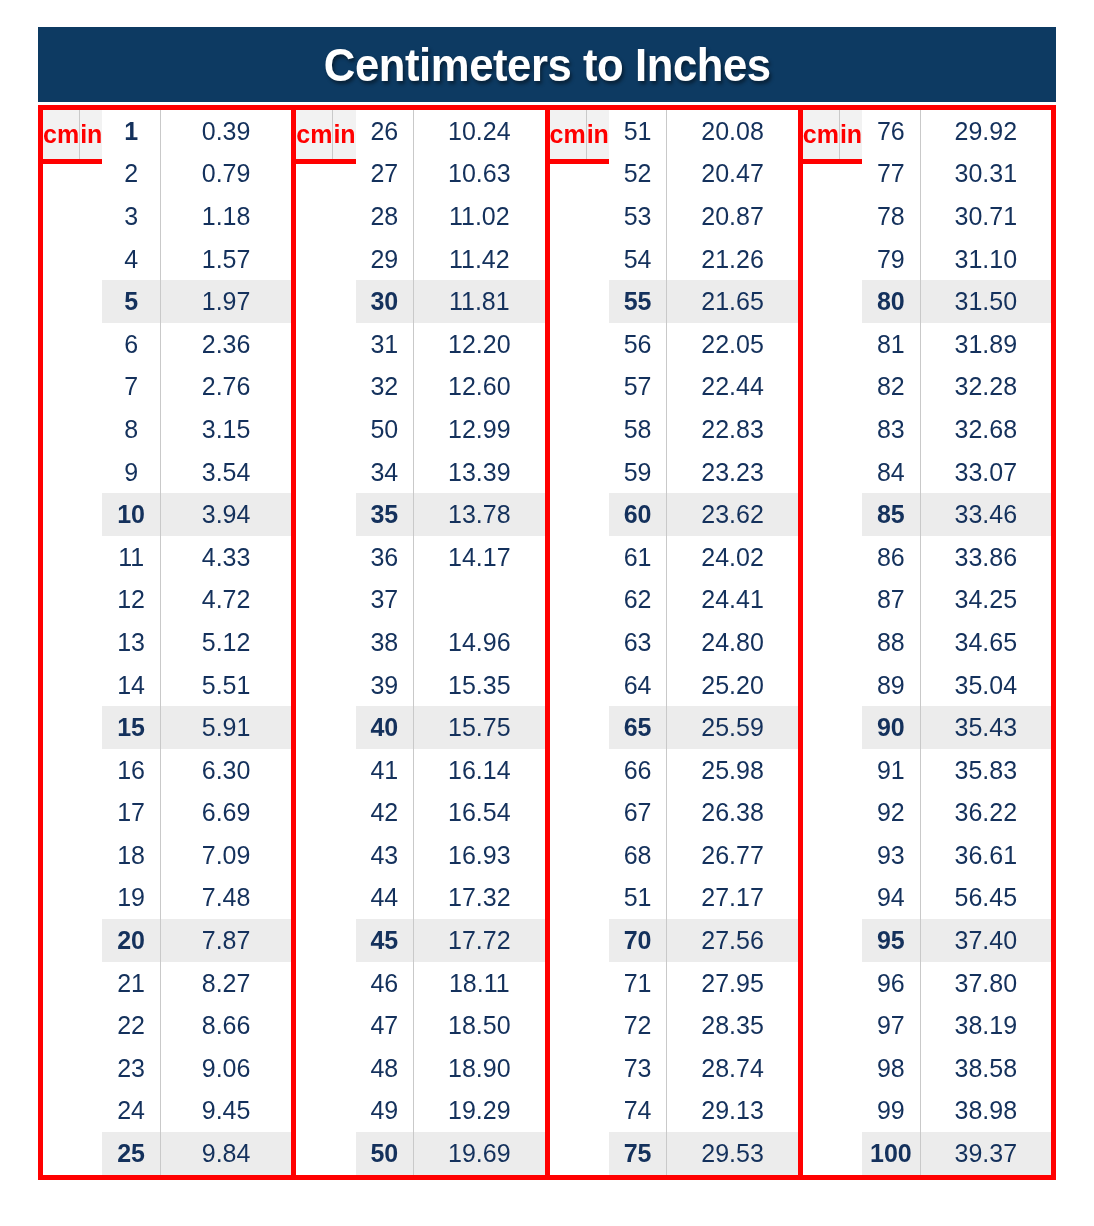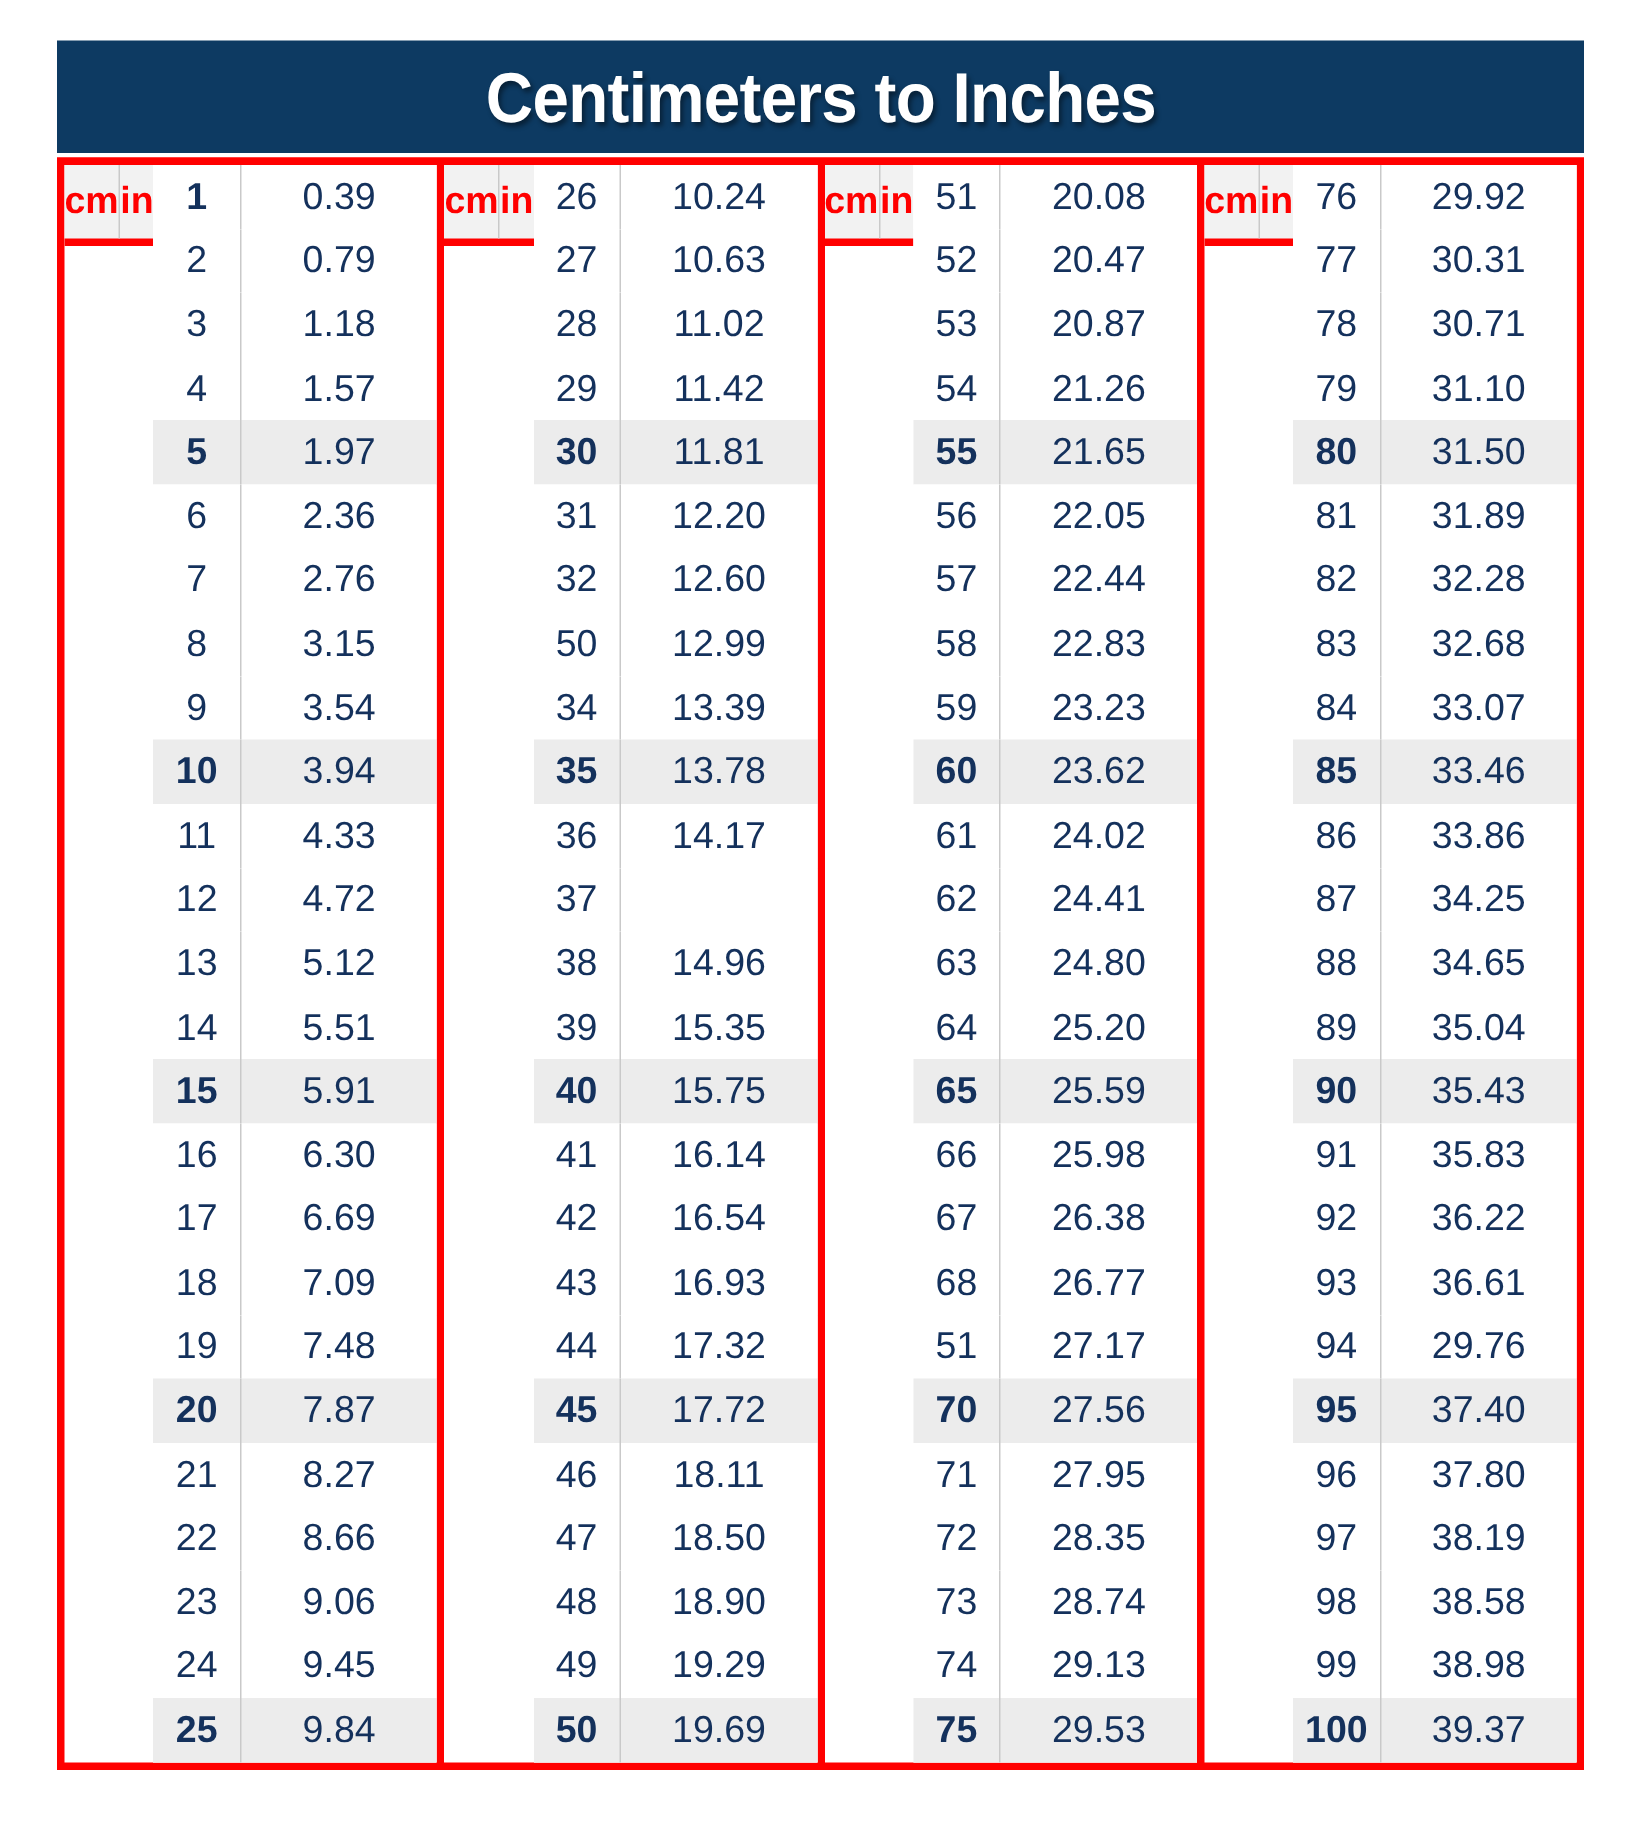"29.76" div.cell { text: 29.76 -> 56.45 }
